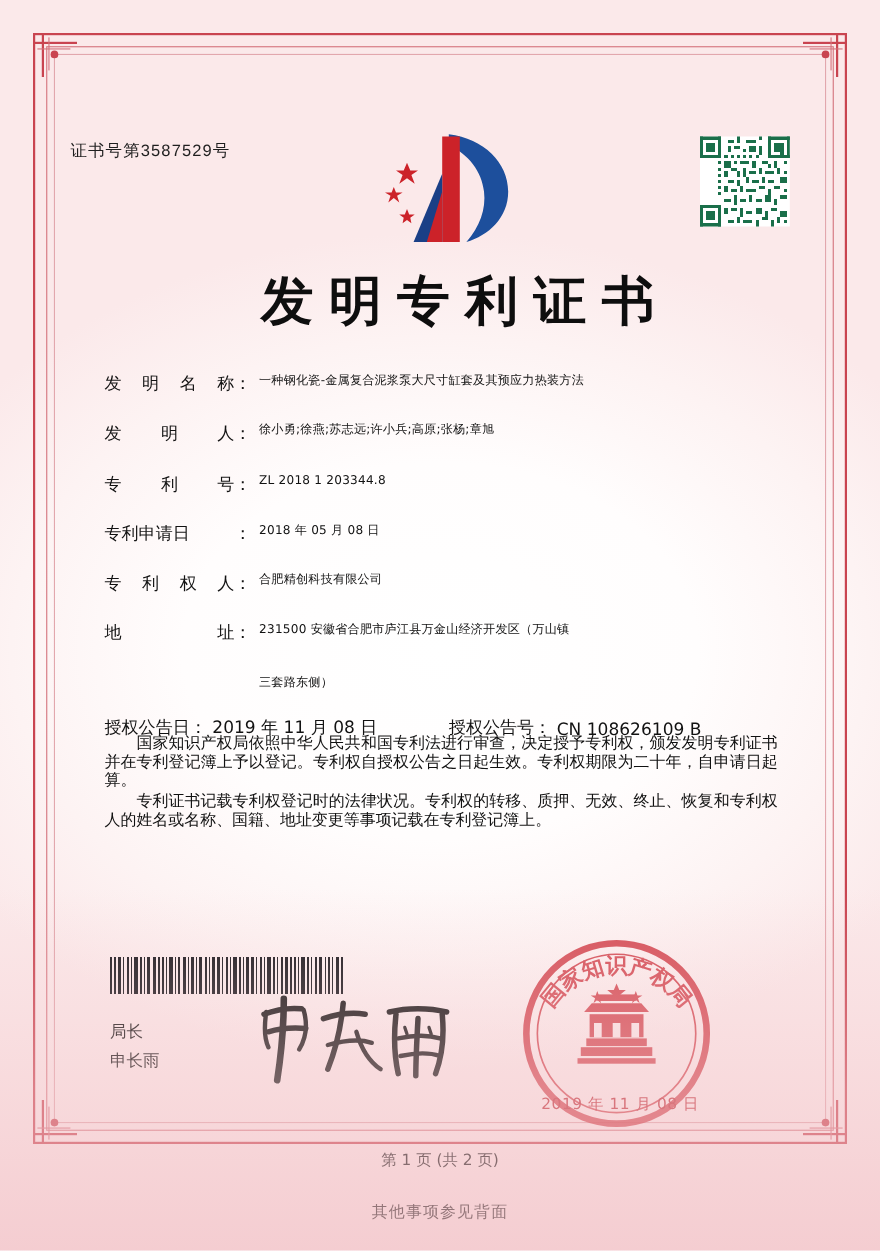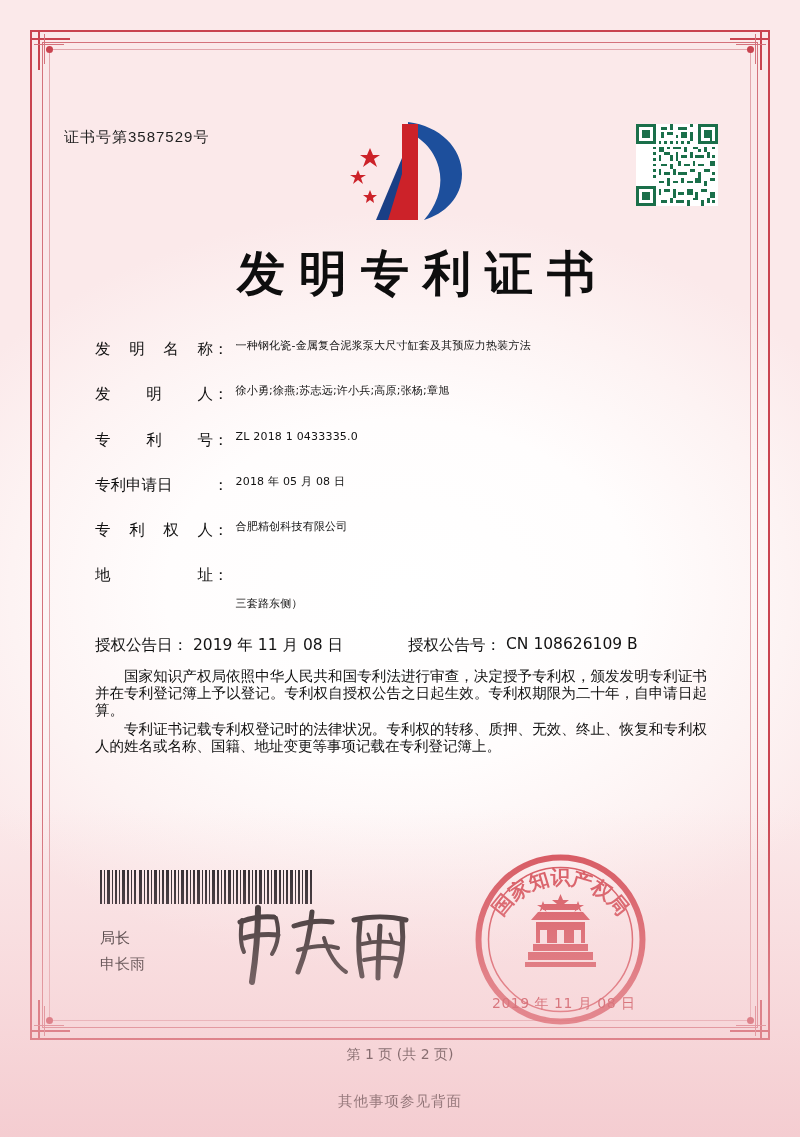"ZL 2018 1 0433335.0" div.field-value { text: 0433335.0 -> 203344.8 }
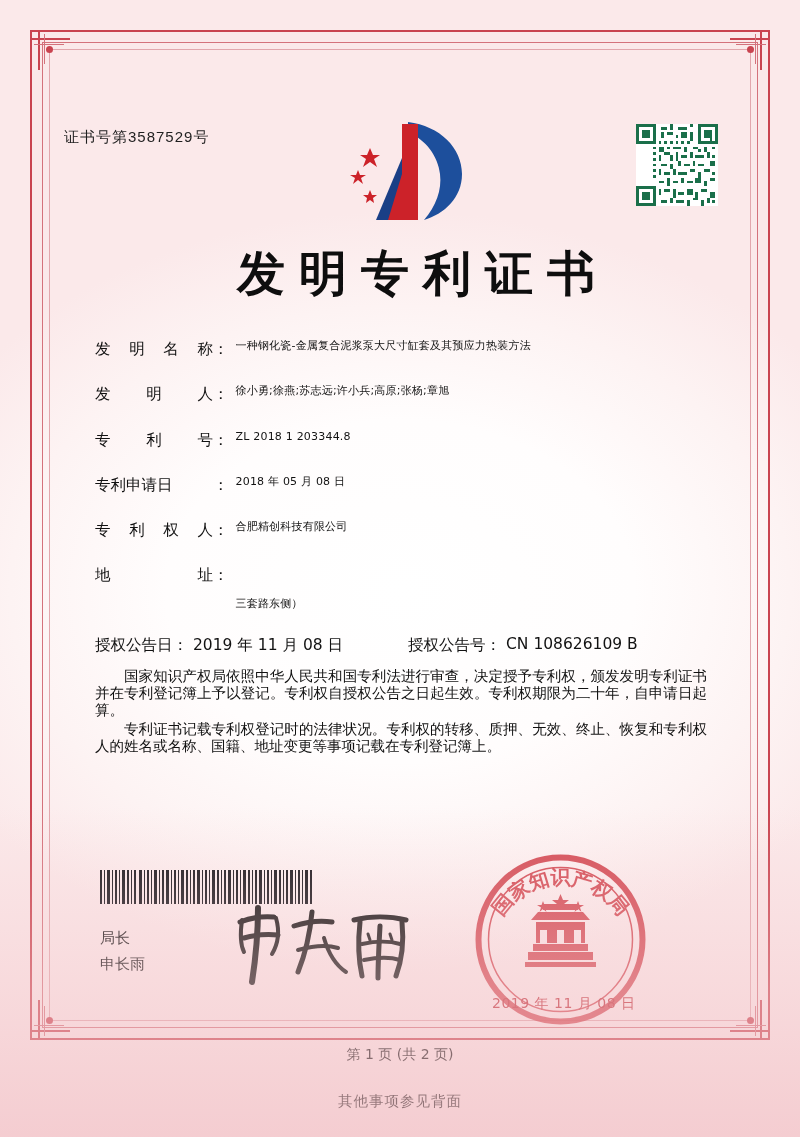"231500 安徽省合肥市庐江县万金山经济开发区（万山镇" span { html: none -> <span>231500 安徽省合肥市庐江县万金山经济开发区（万山镇</span> }
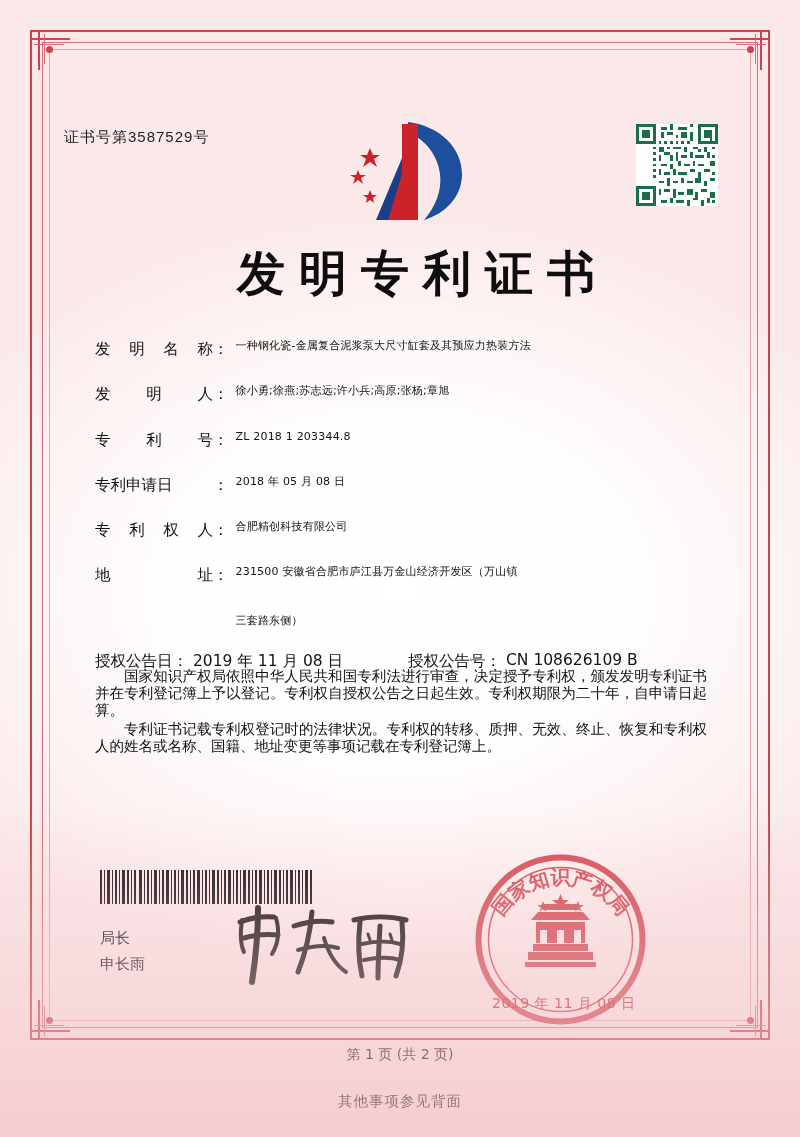"授权公告日" .row-inline .part { align-items: flex-start -> flex-end }
